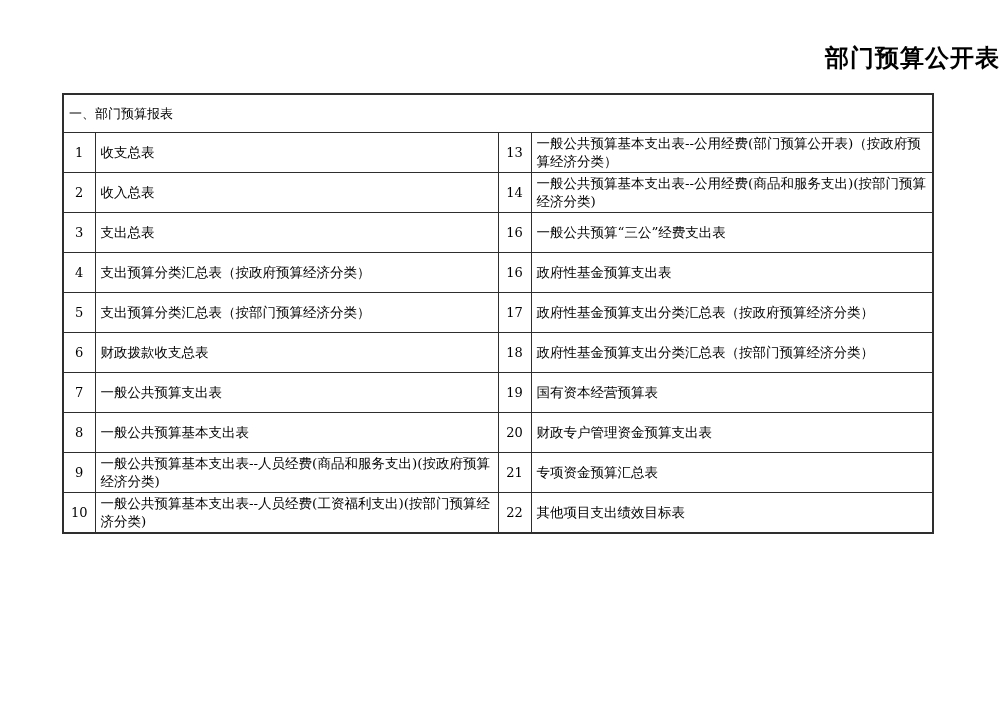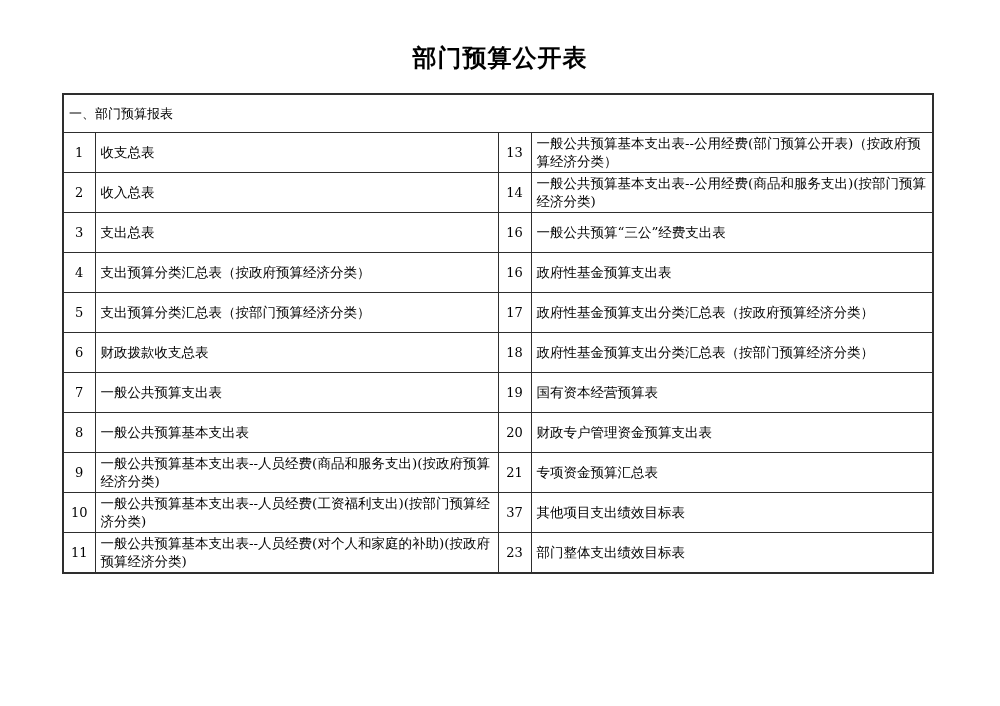"部门预算公开表" .doc-title { text-align: center -> right }
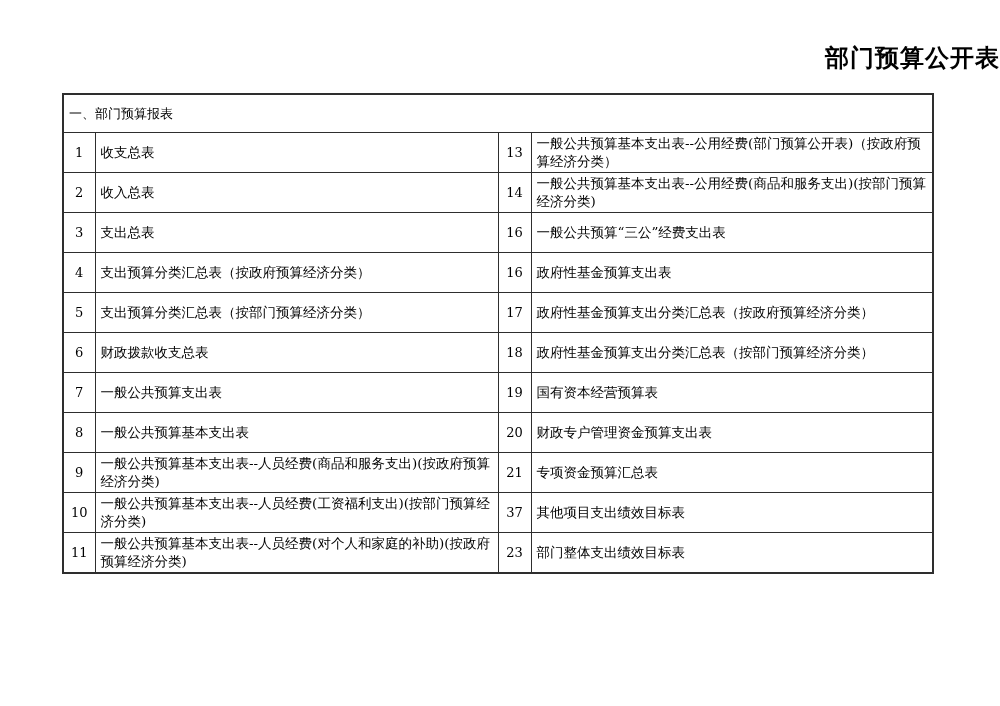"37" td.num { text: 37 -> 22 }
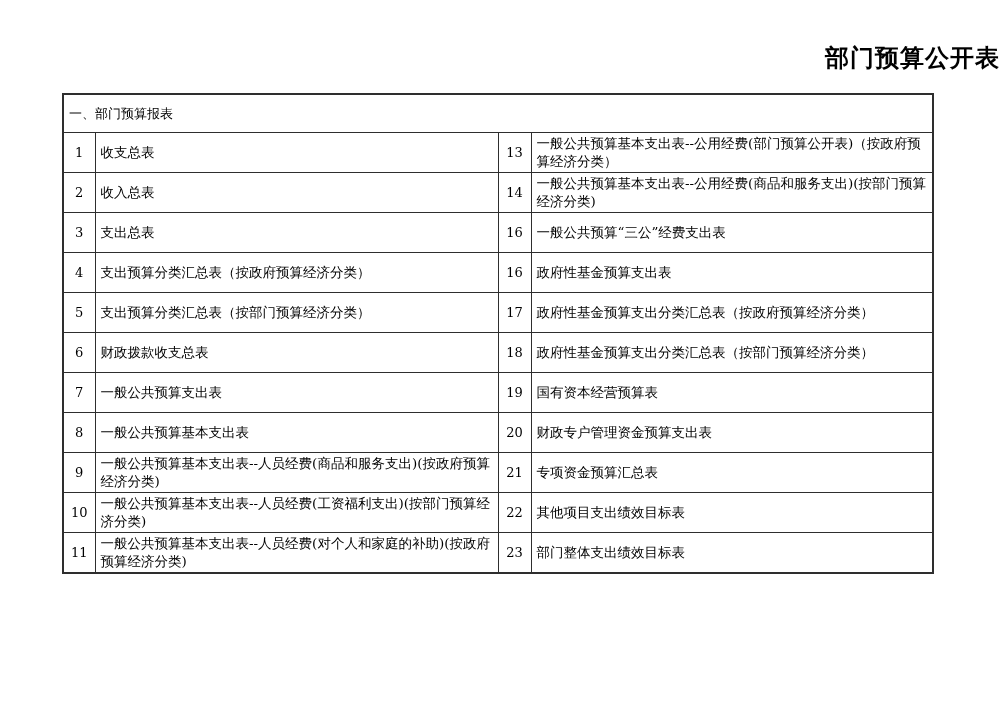"11" tr { html: <tr> <td>11</td> <td>一般公共预算基本支出表--人员经费(对个人和家庭的补助)(按政府预算经济分类)</td> <td>23</td> <td>部门整体支出绩效目标表</td> </tr> -> none }
